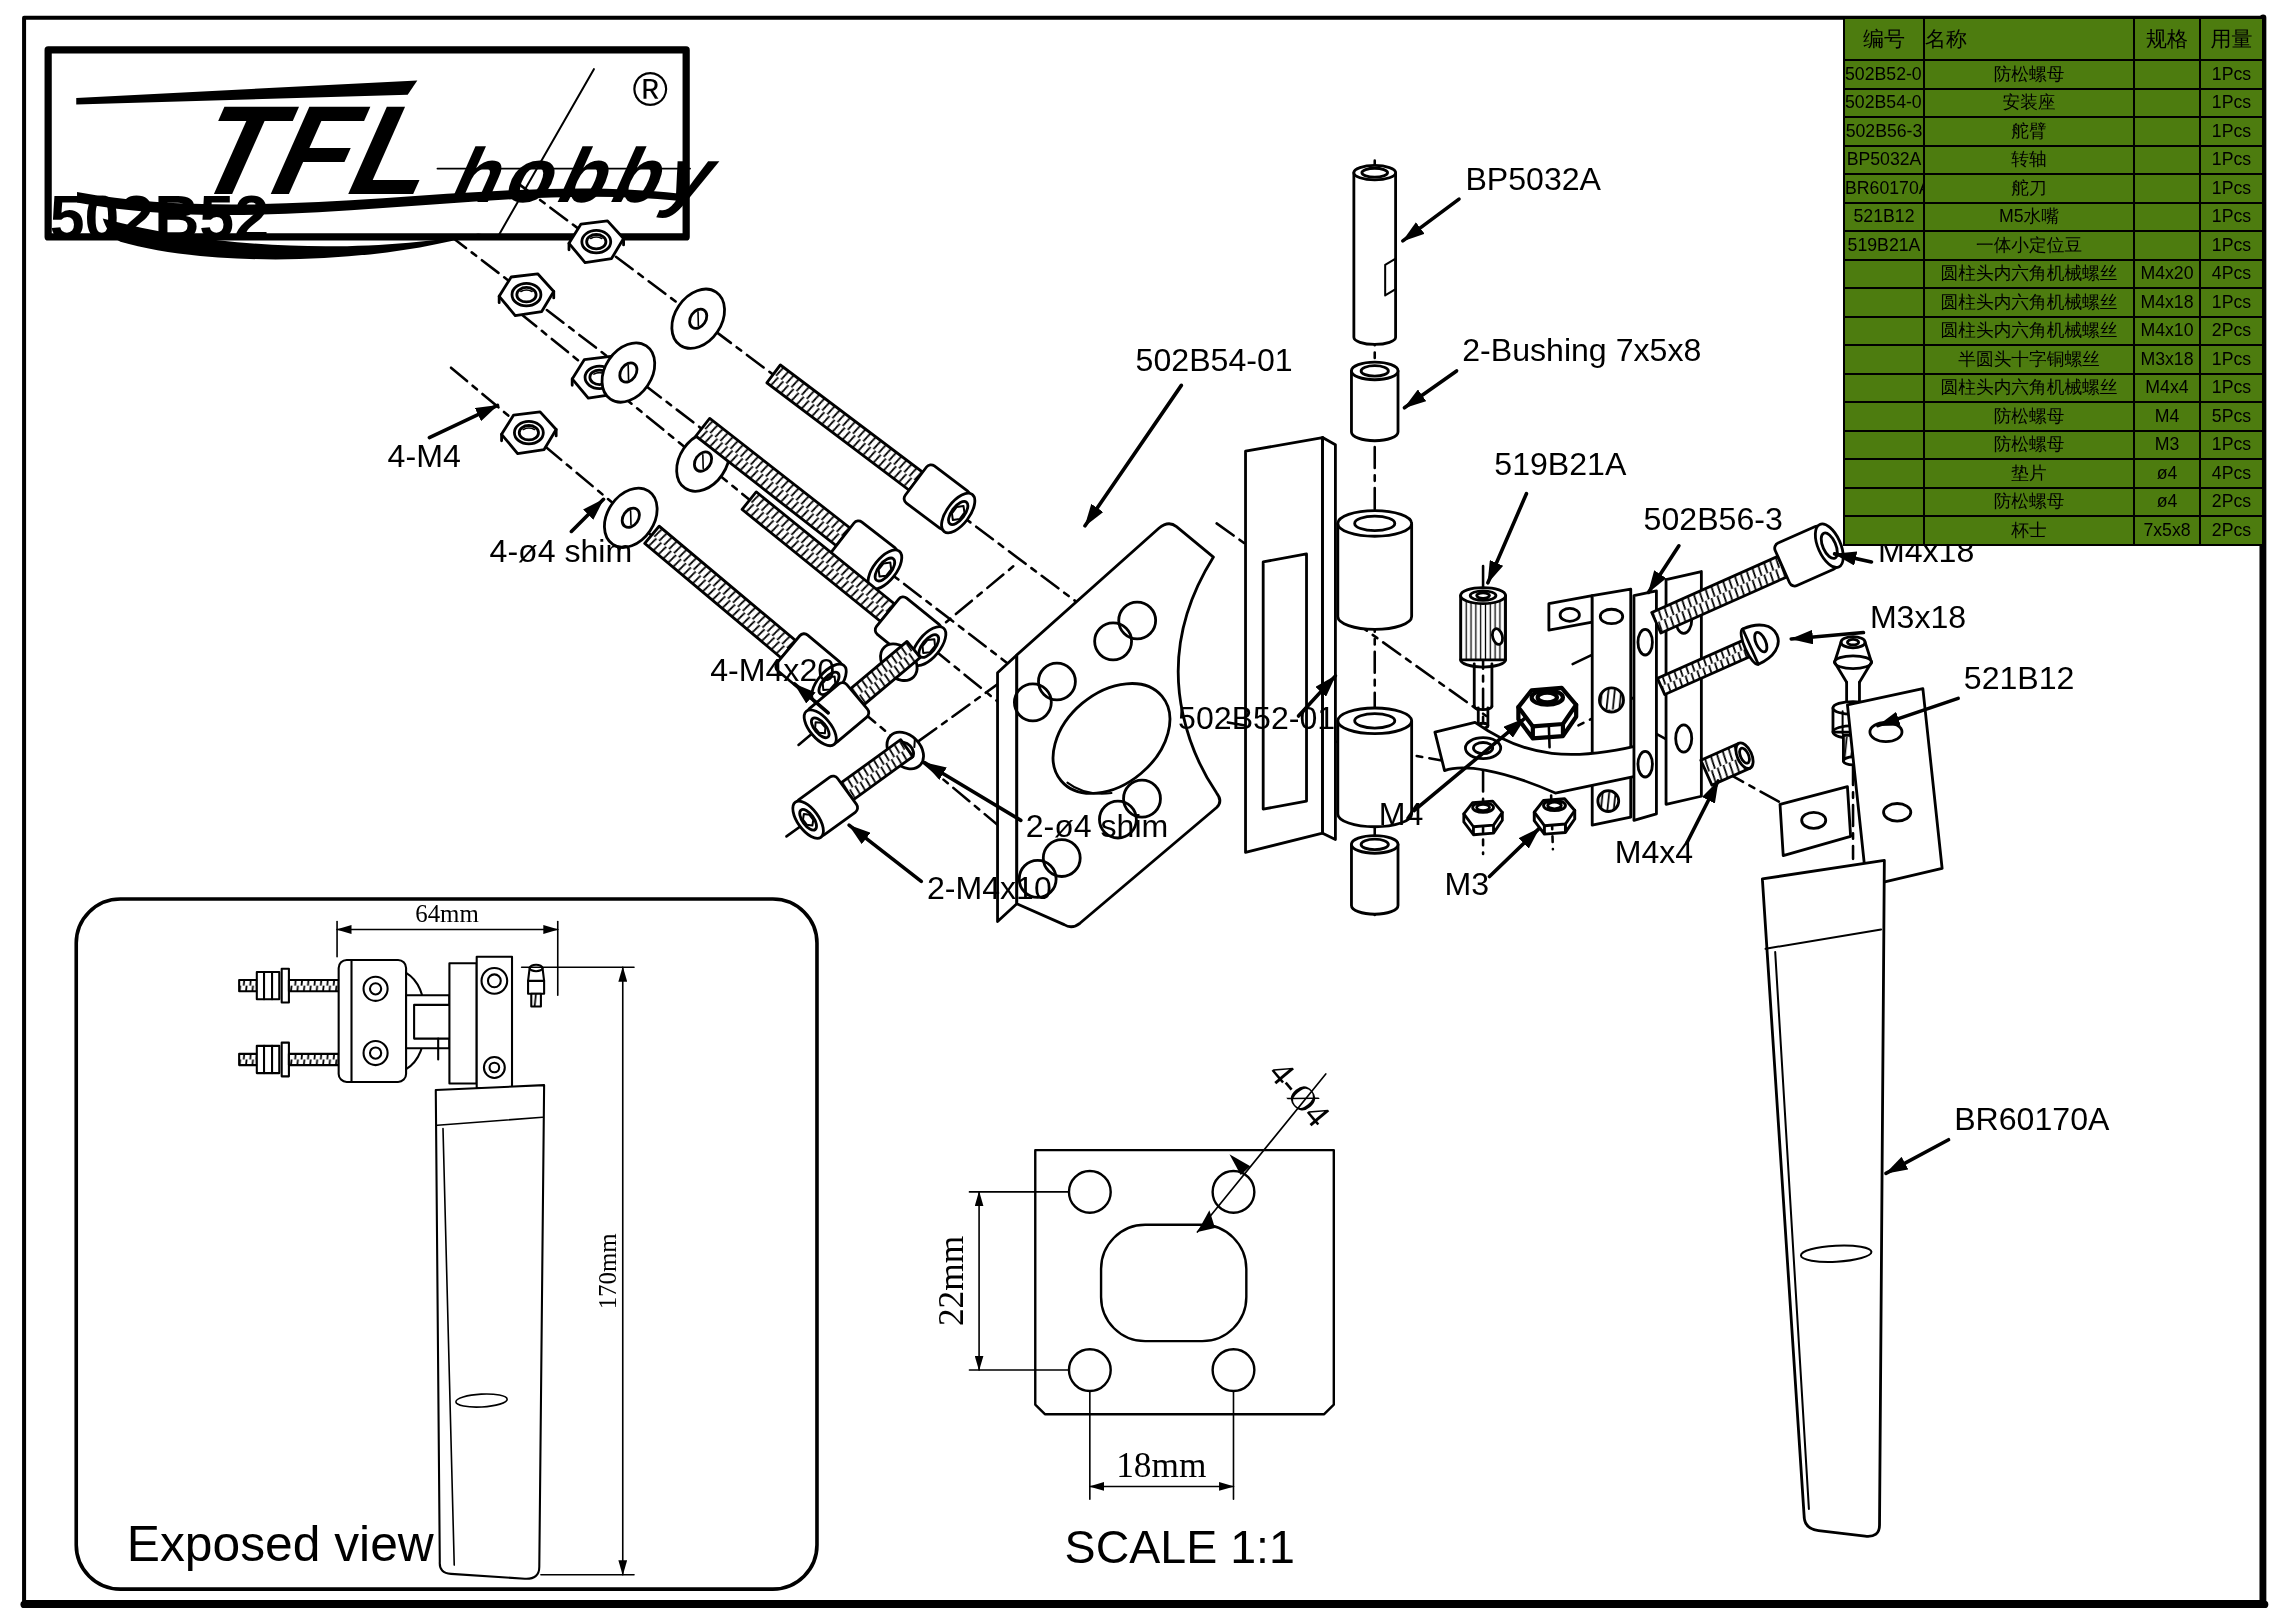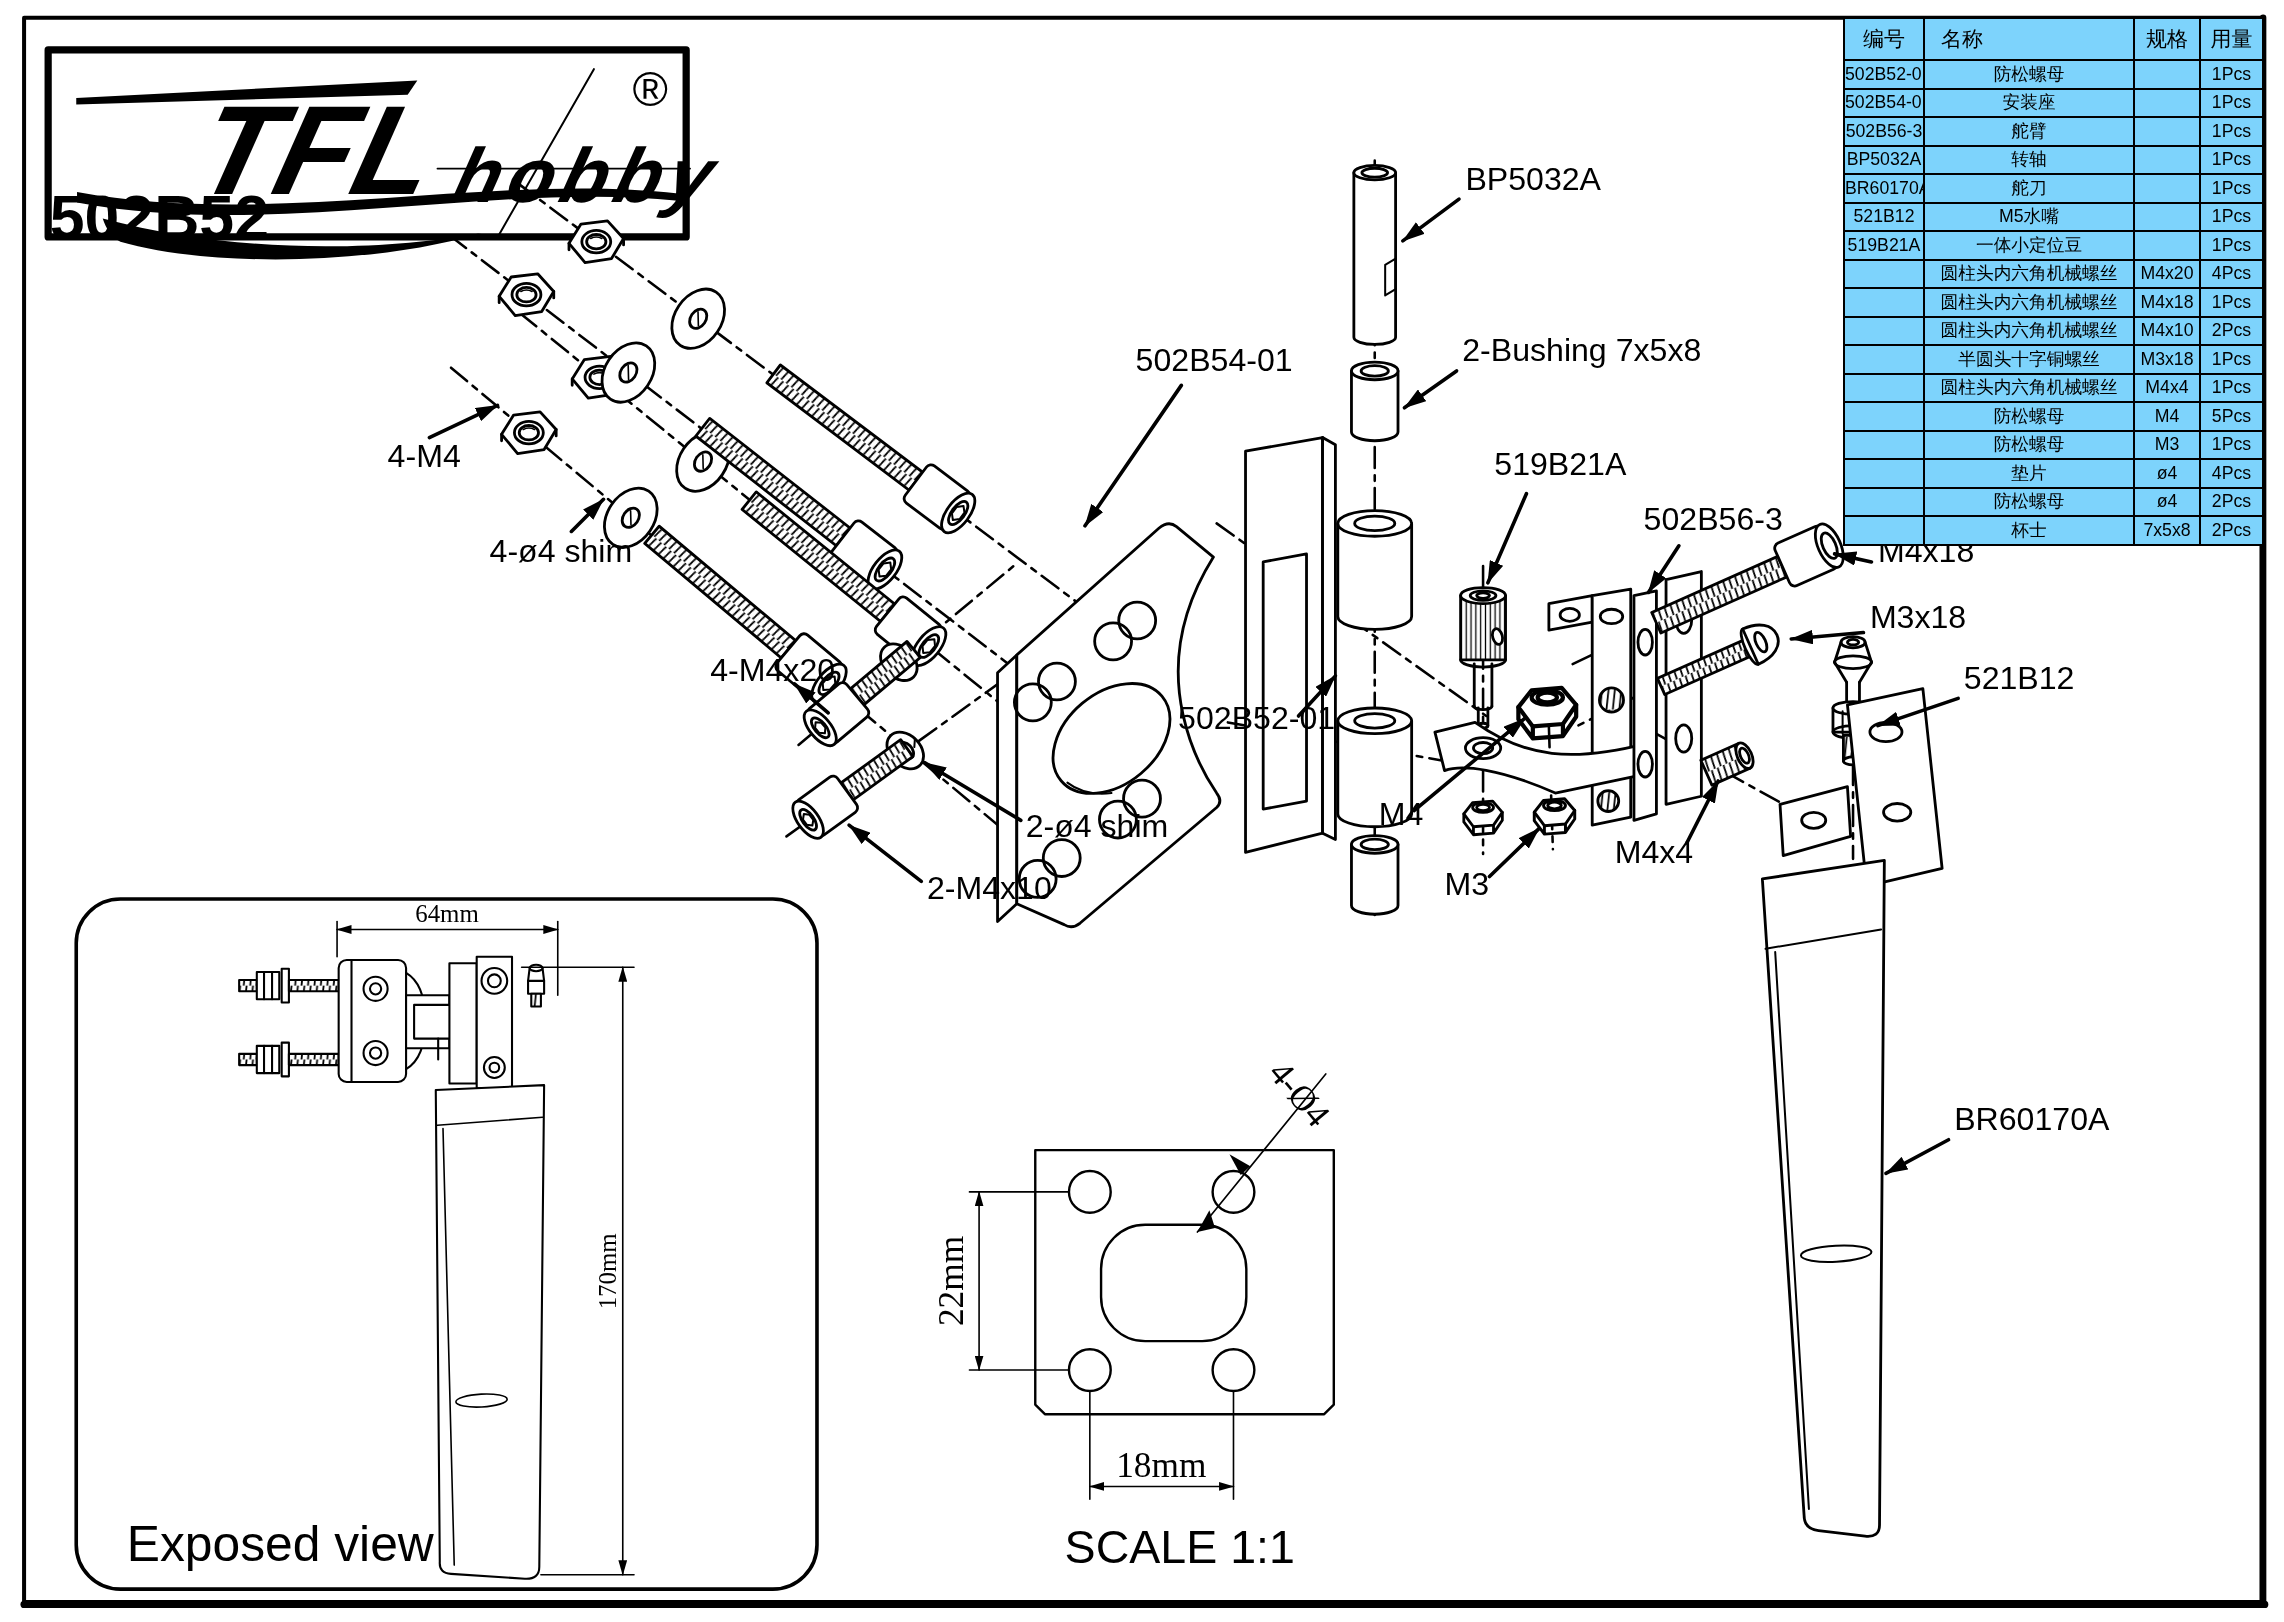"编号" #parts-table { background: #7dd3fc -> #4d7c0f }
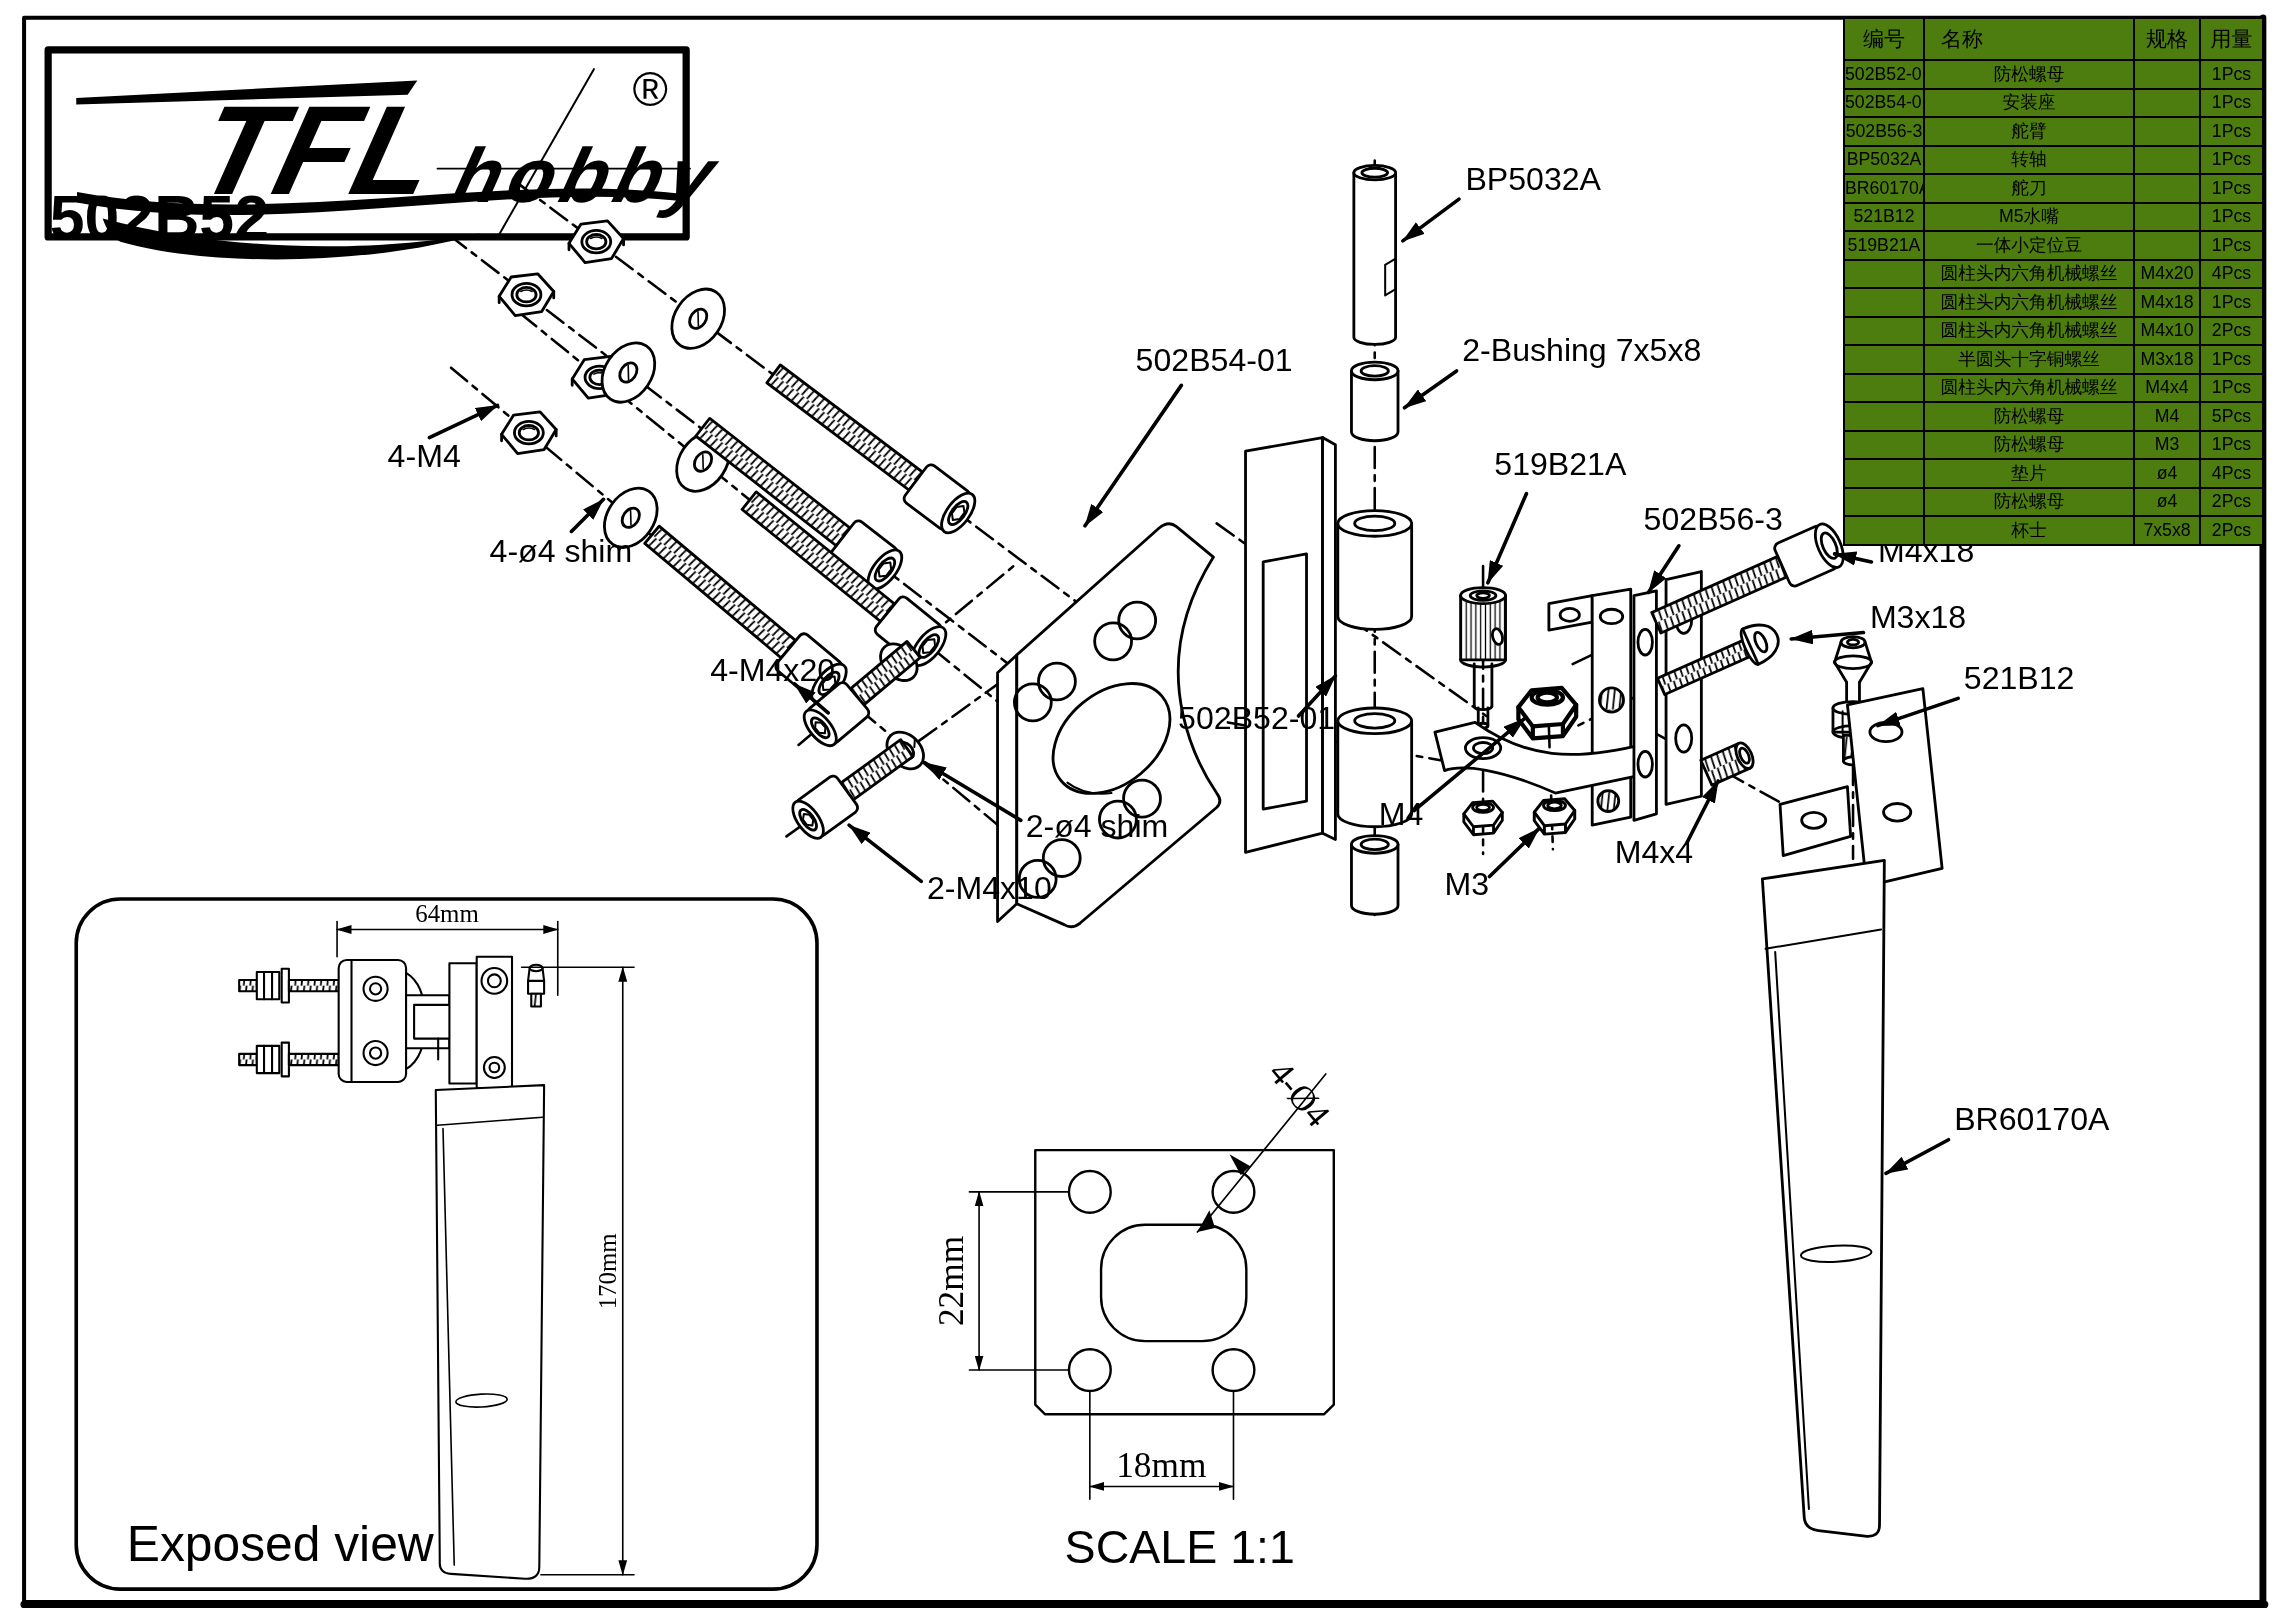"名称" #parts-table th.h-name { padding-left: 16px -> none }
